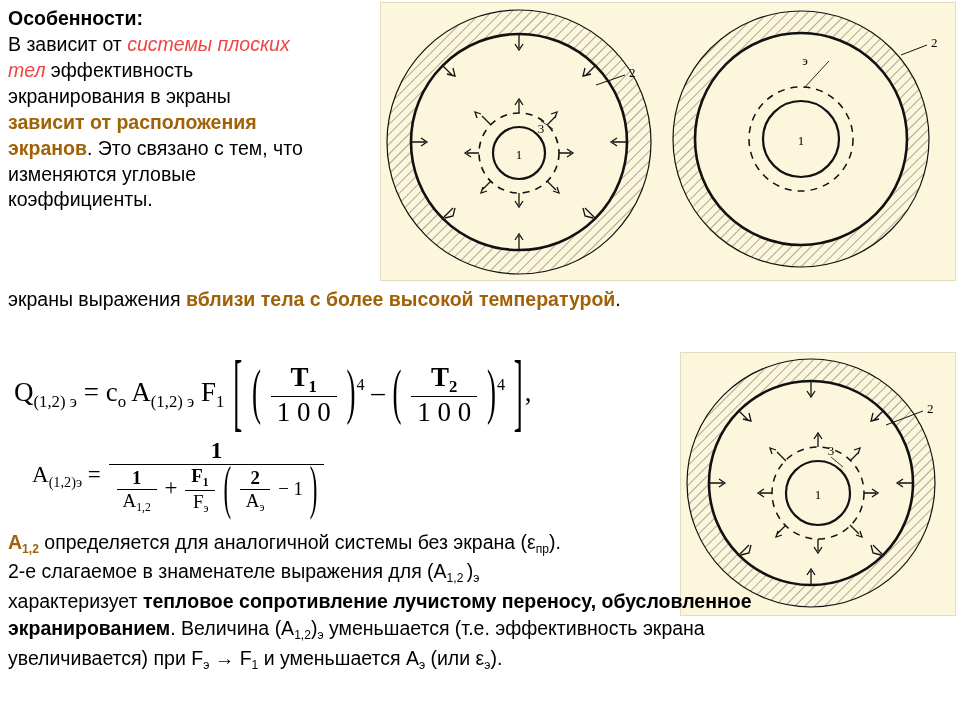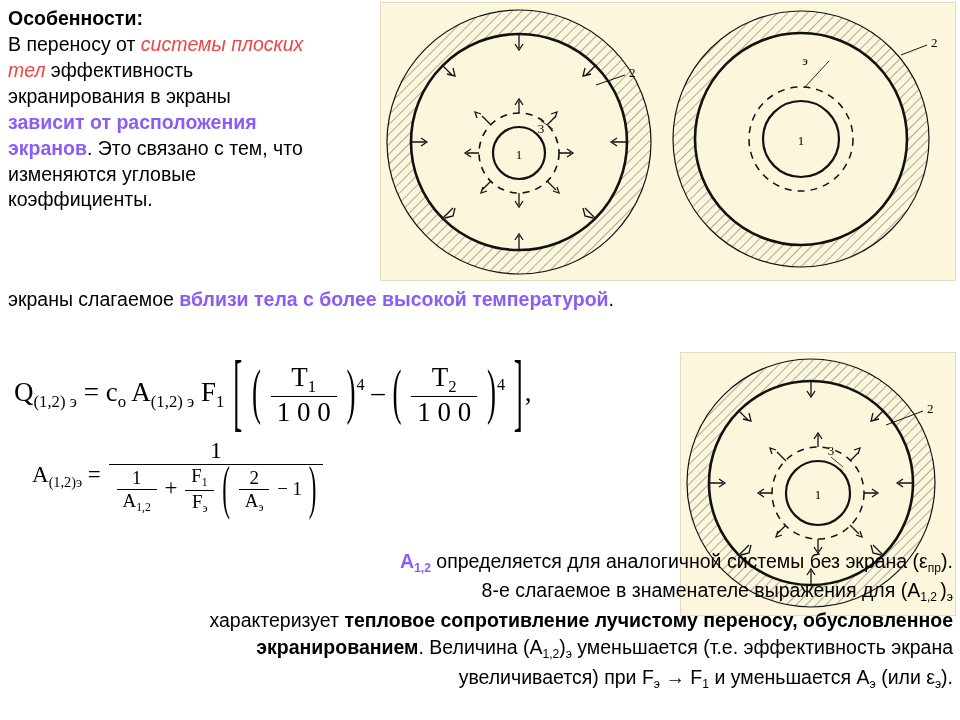"В переносу от" span { text: переносу -> зависит }
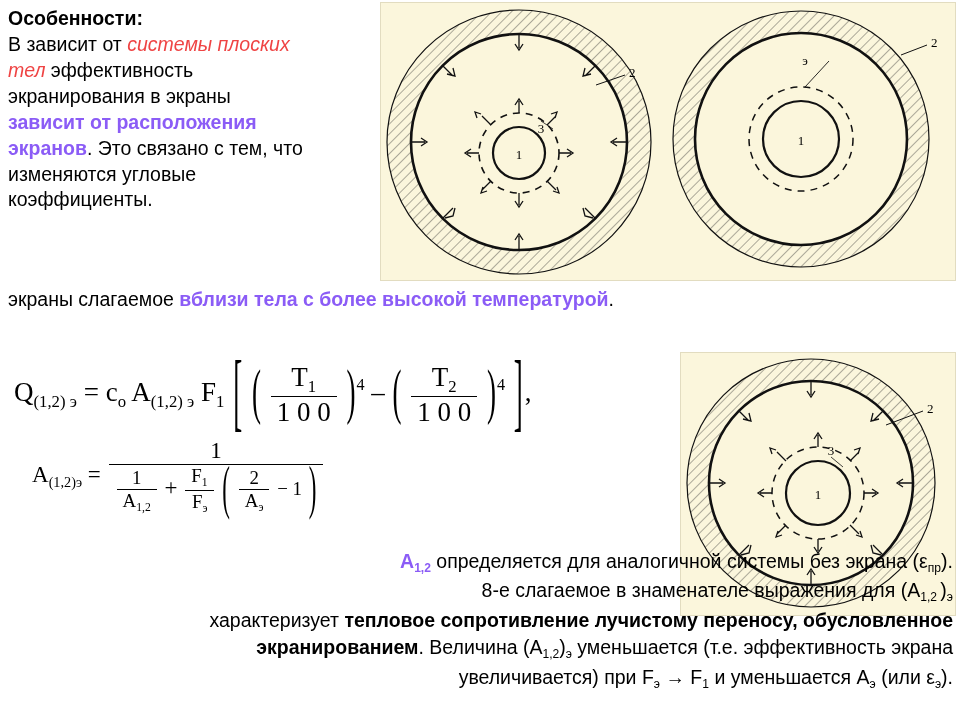"зависит от расположения" .redb { color: #8b5cf6 -> #a16207 }
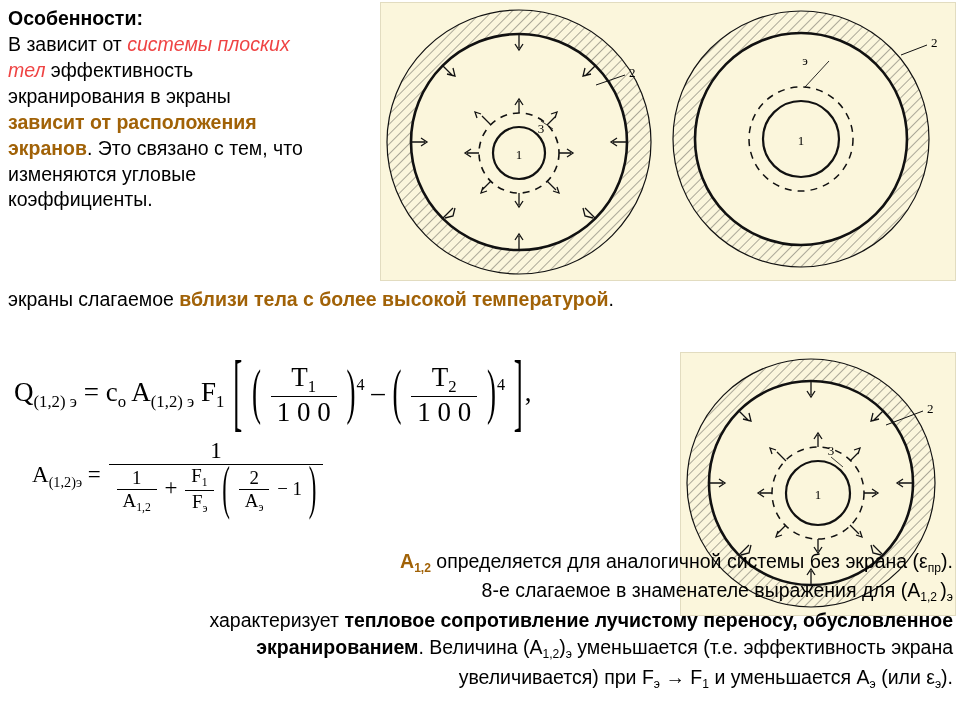"экраны слагаемое" span { text: слагаемое -> выражения }
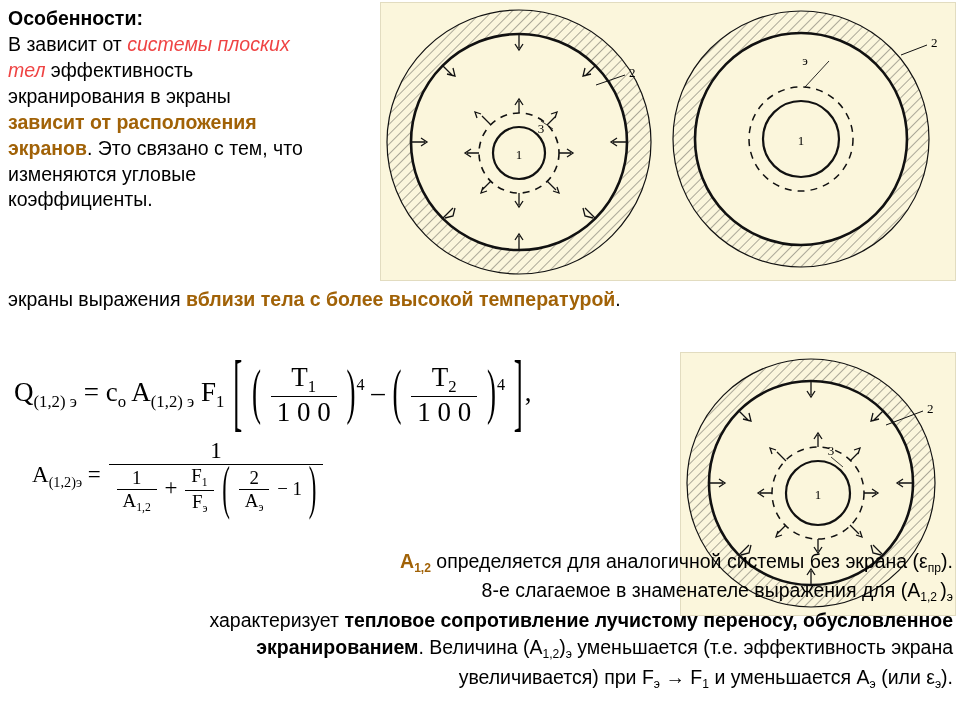"T1" .frac .num { font-weight: none -> bold }
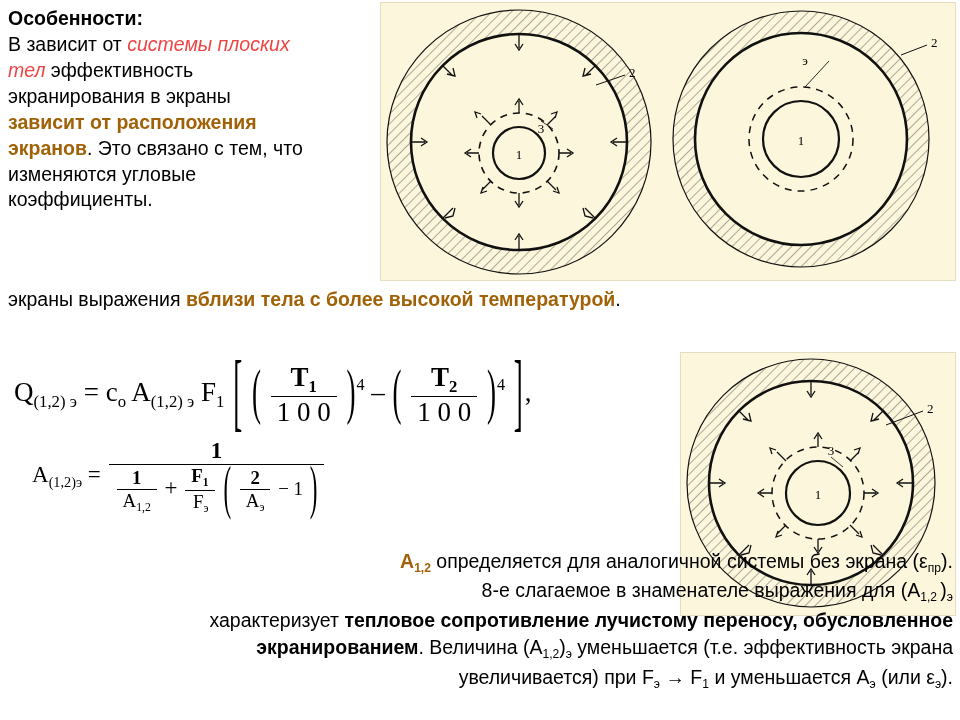"А1,2 определяется для аналогичной" .bottom { text-align: right -> none; top: 548px -> 529px }
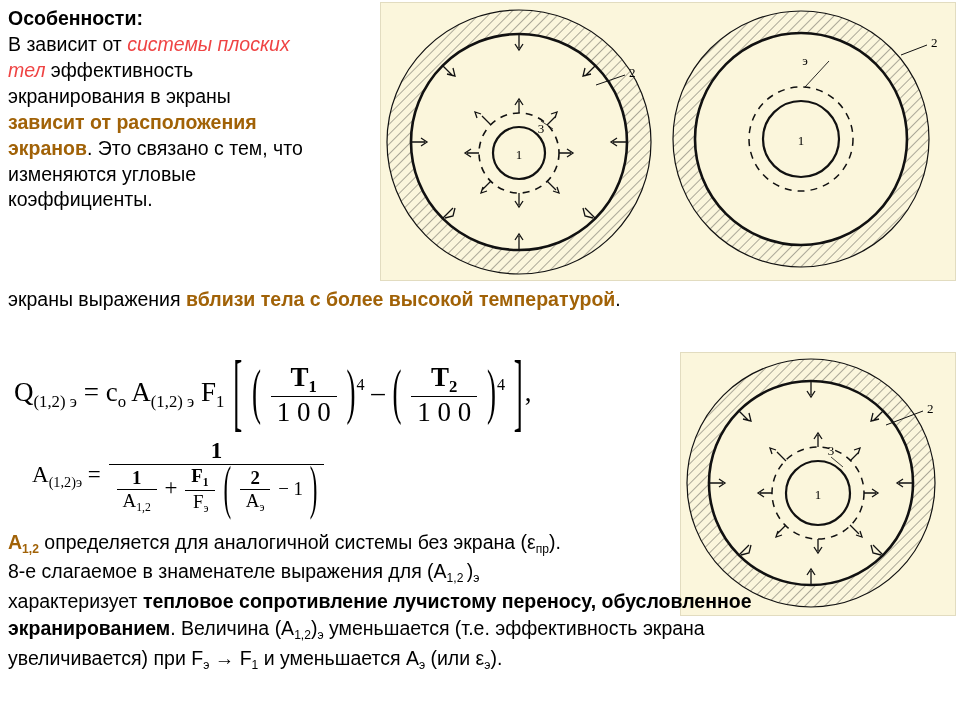"8-е слагаемое в знаменателе выражения" span { text: 8-е -> 2-е }
